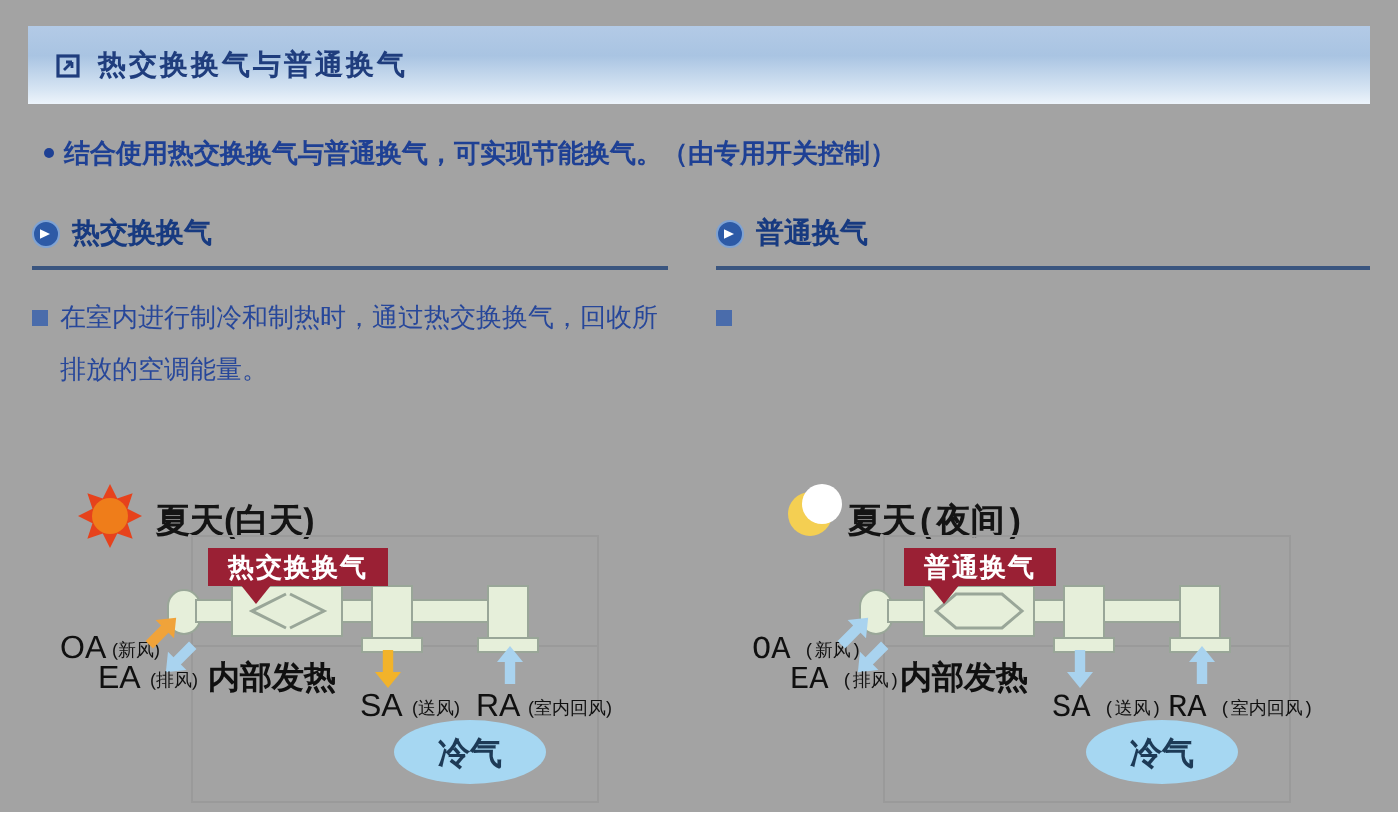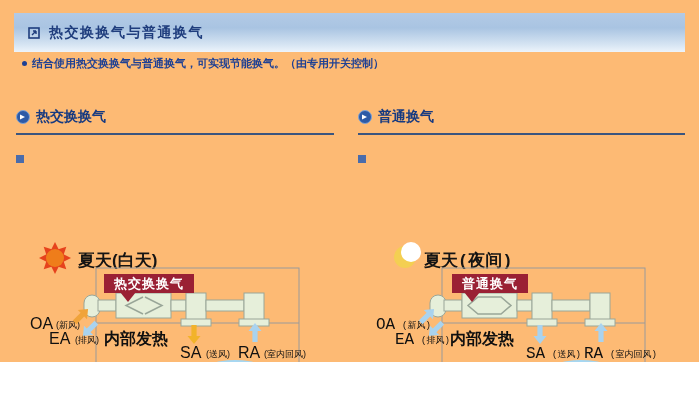"热交换换气与普通换气" .page { background: #fdba74 -> #a3a3a3; height: 362px -> 406px }
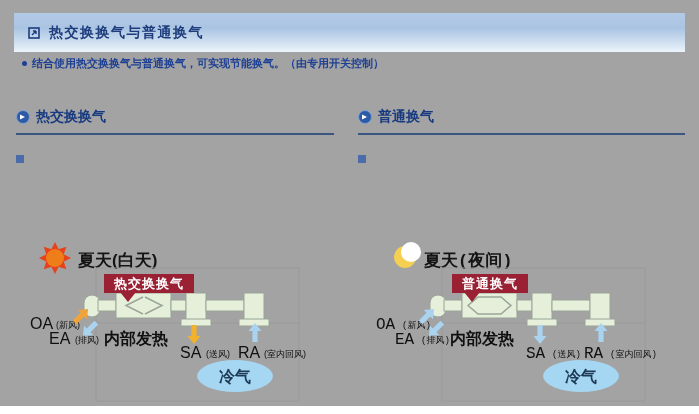"结合使用热交换换气与普通换气，可实现节能换气。（由专用开关控制）" .intro { font-size: 11px -> 13px; top: 56px -> 68px }
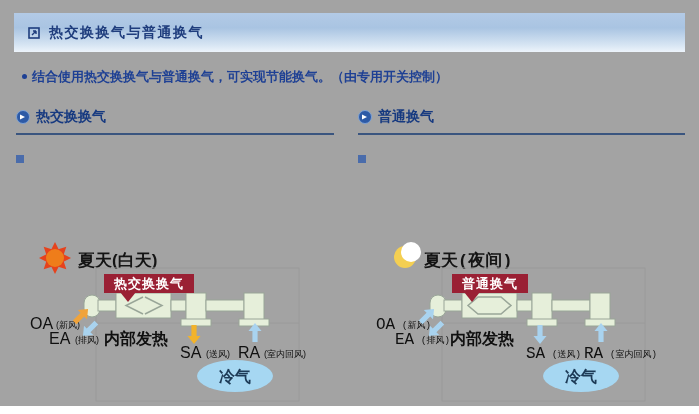"在室内进行制冷和制热时，通过热交换换气，回收所排放的空调能量。" span { html: none -> <span>在室内进行制冷和制热时，通过热交换换气，回收所排放的空调能量。</span> }
